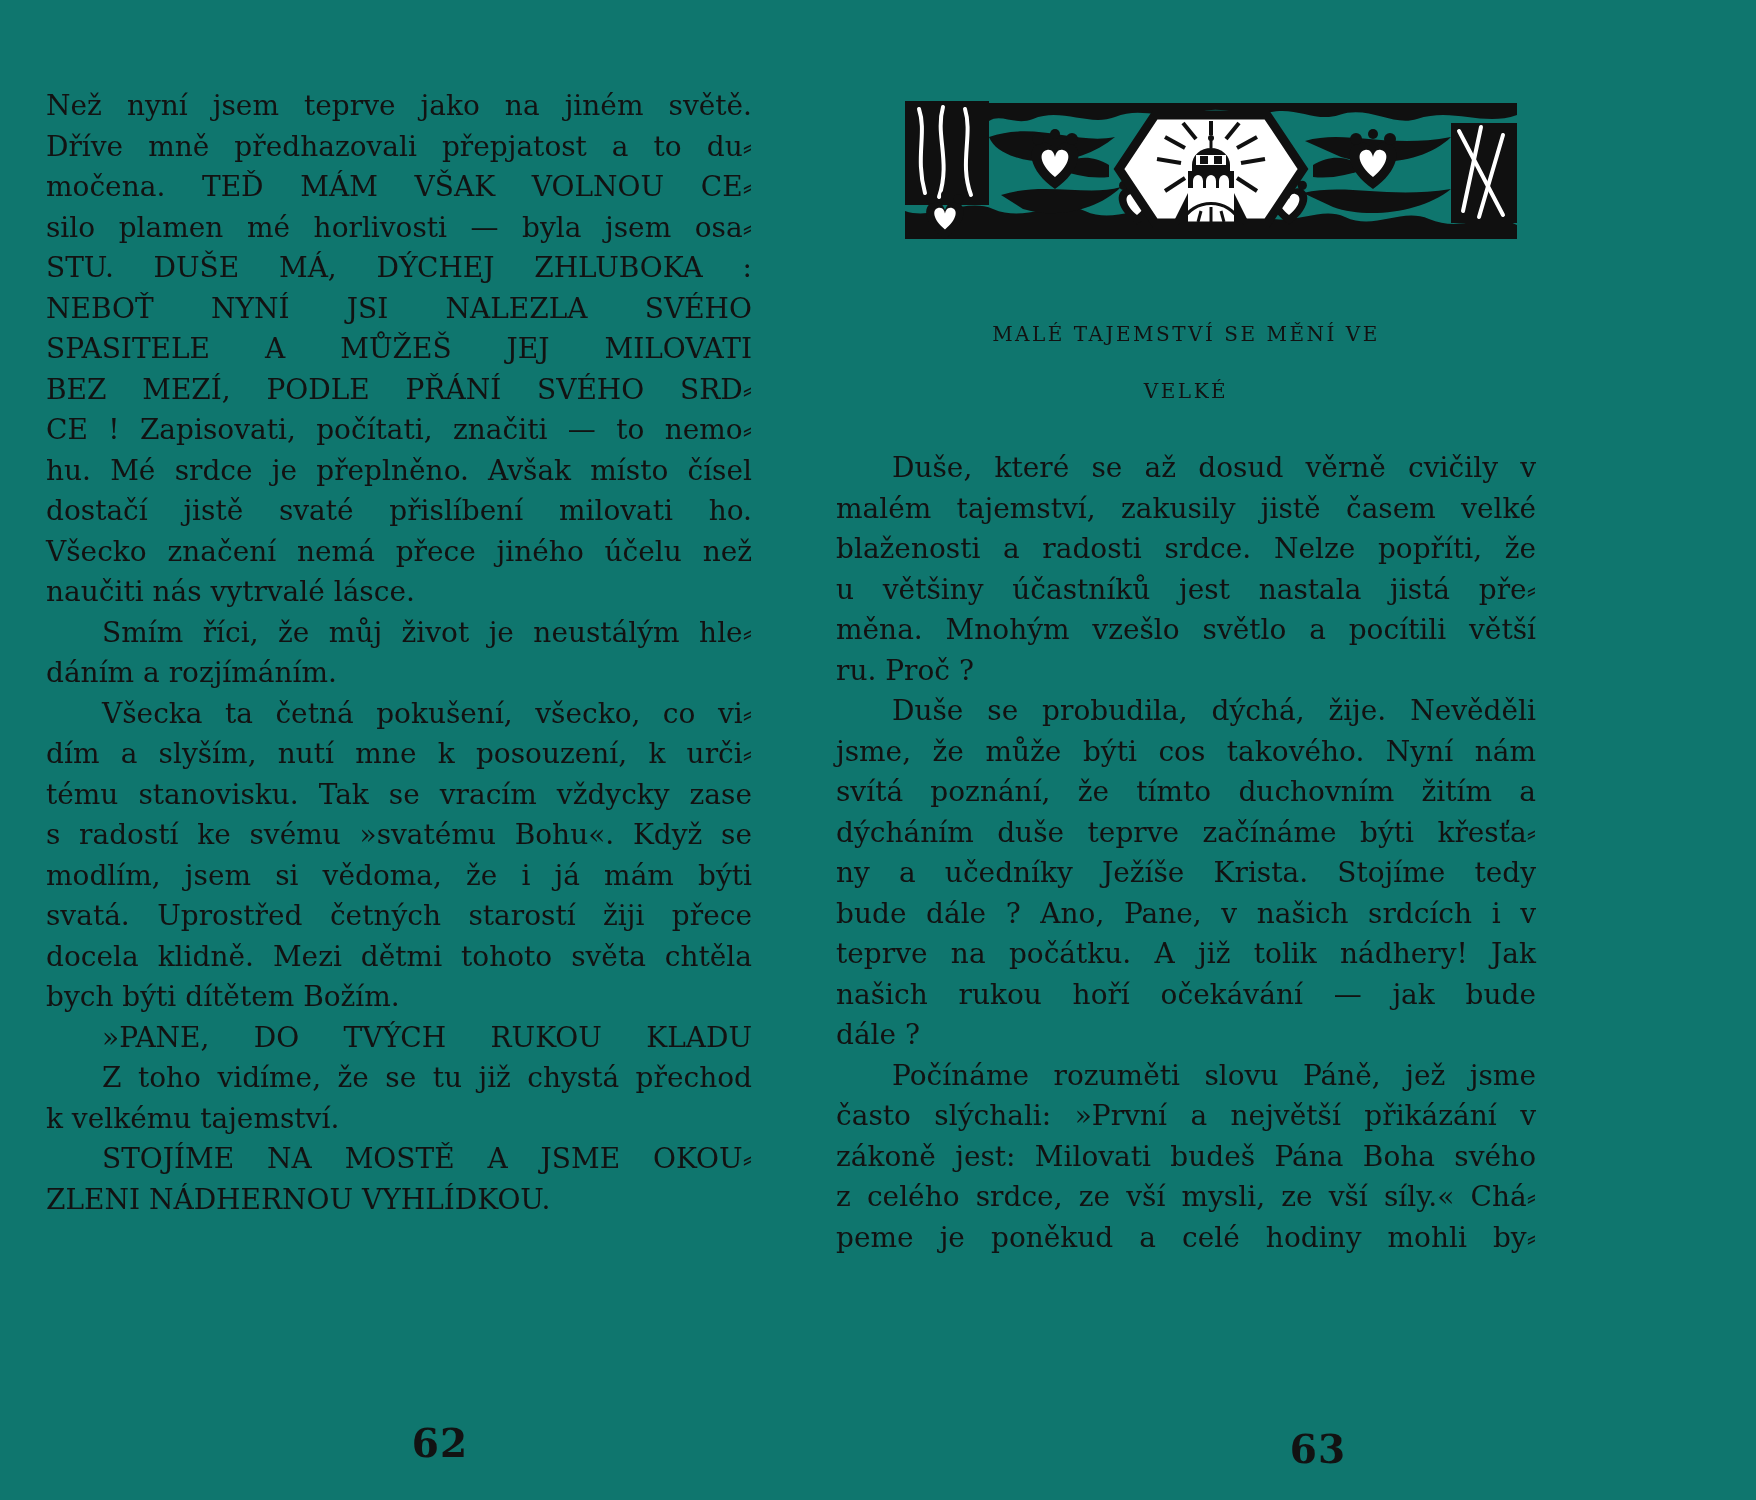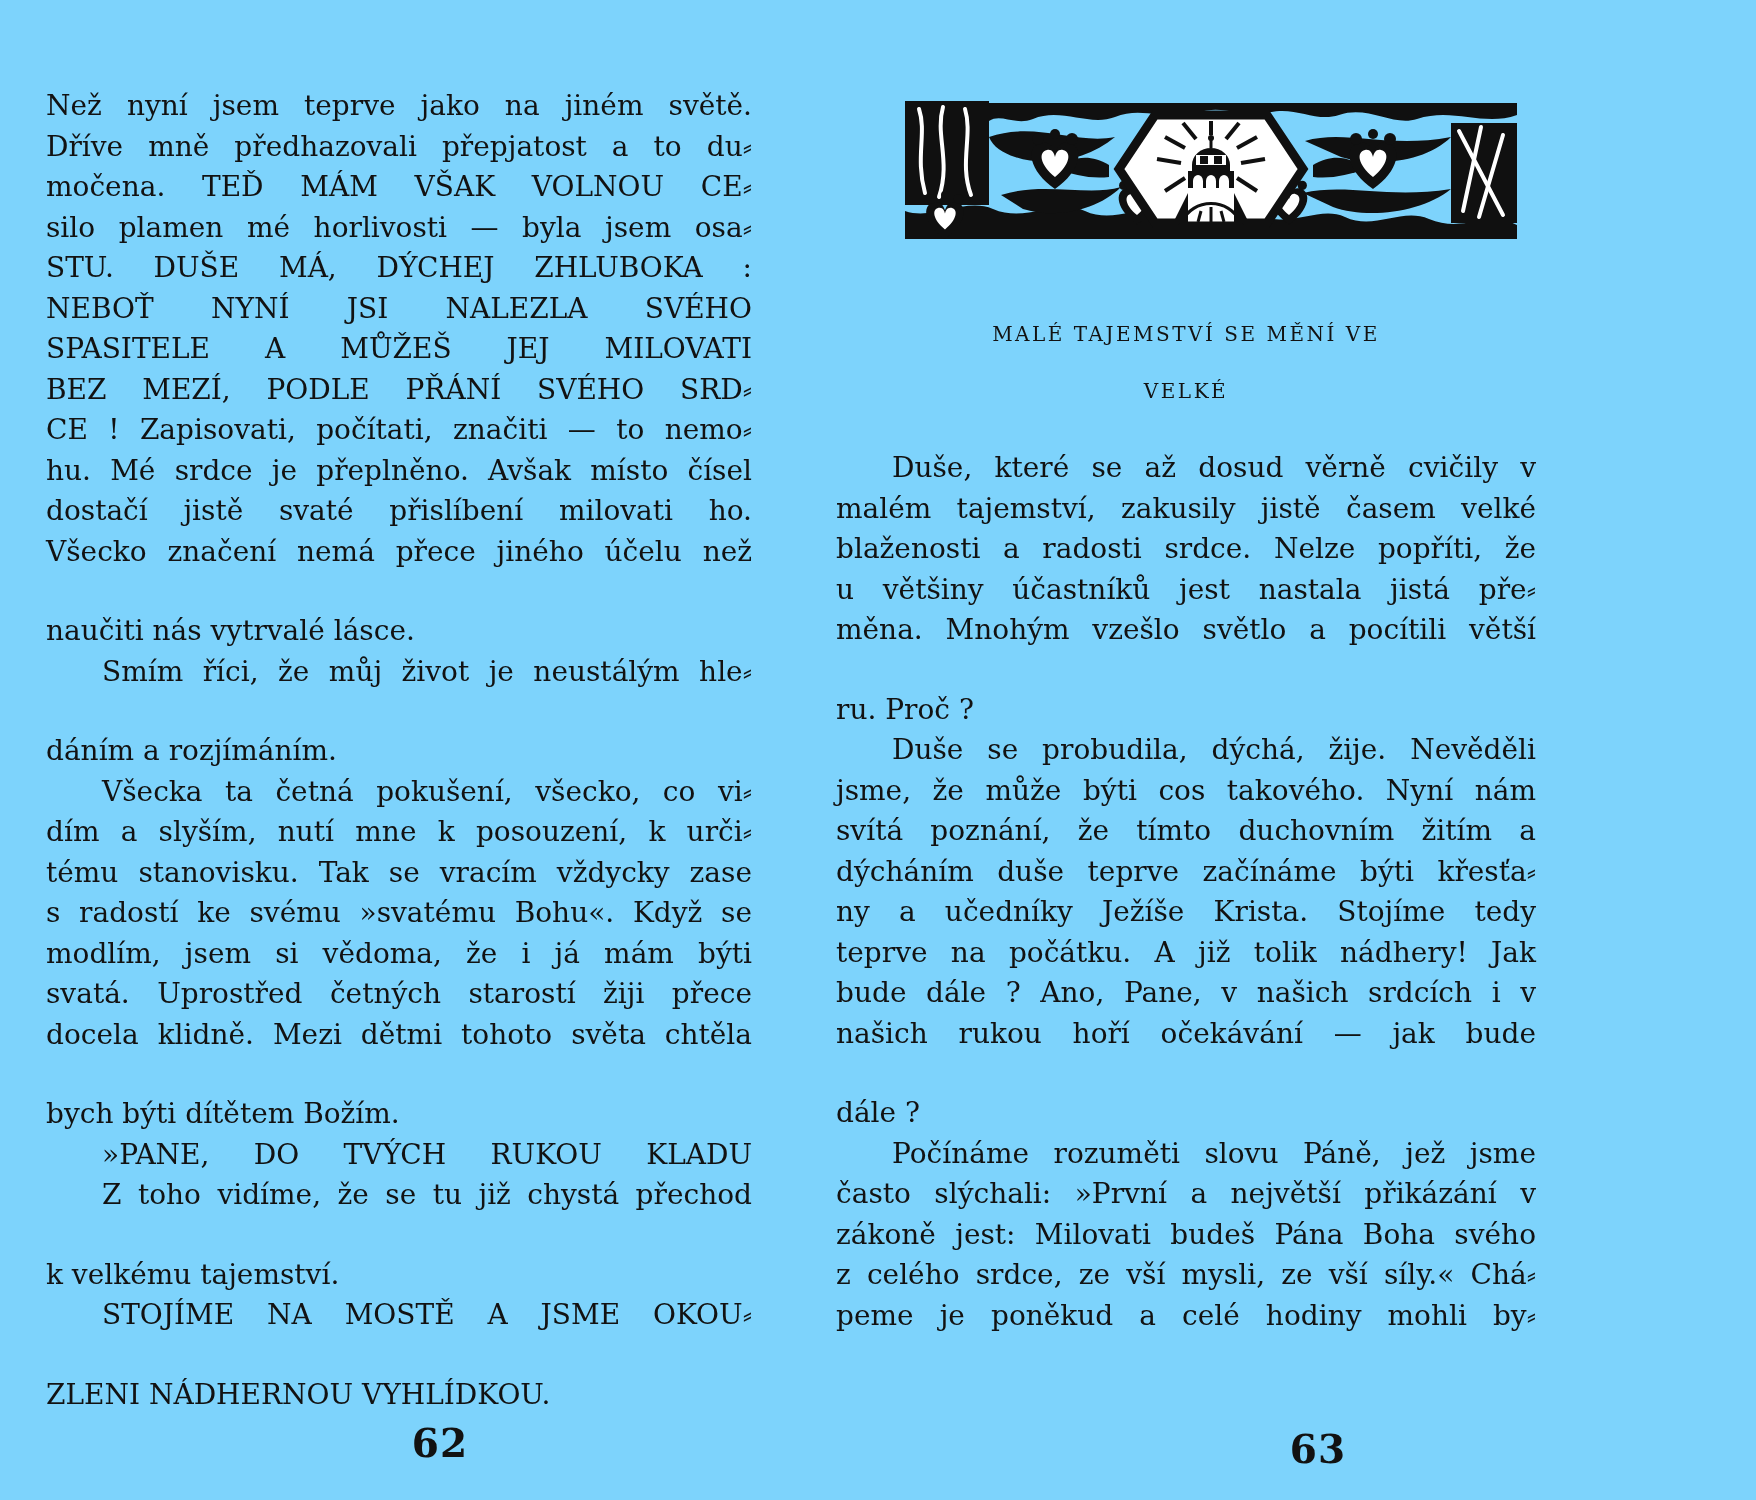"Než nyní jsem teprve jako" #stage { background: #7dd3fc -> #0f766e }
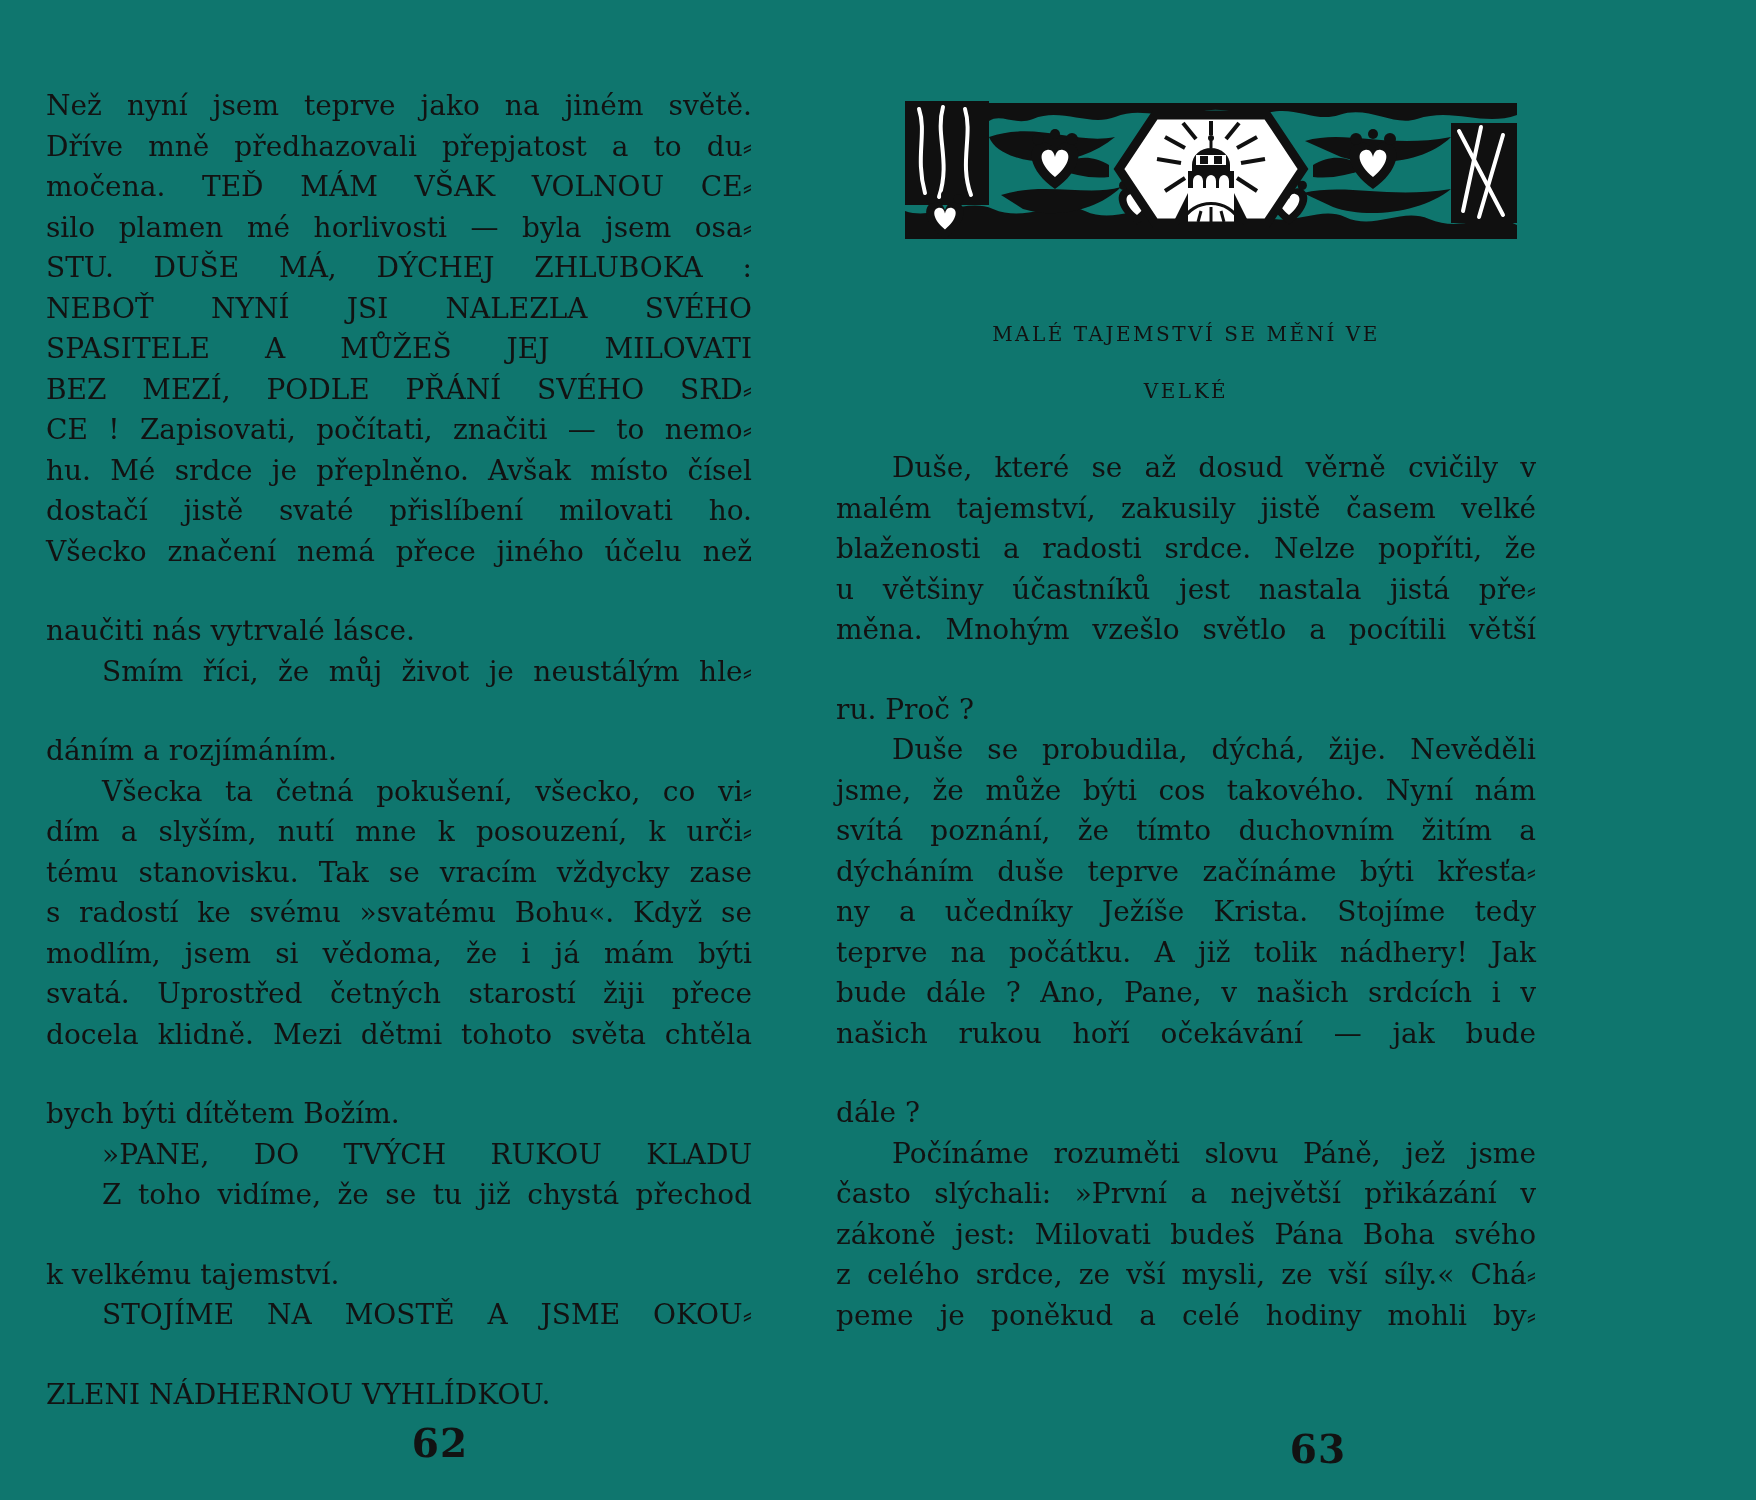"naučiti nás vytrvalé lásce." .line.last { margin-top: 39px -> none }
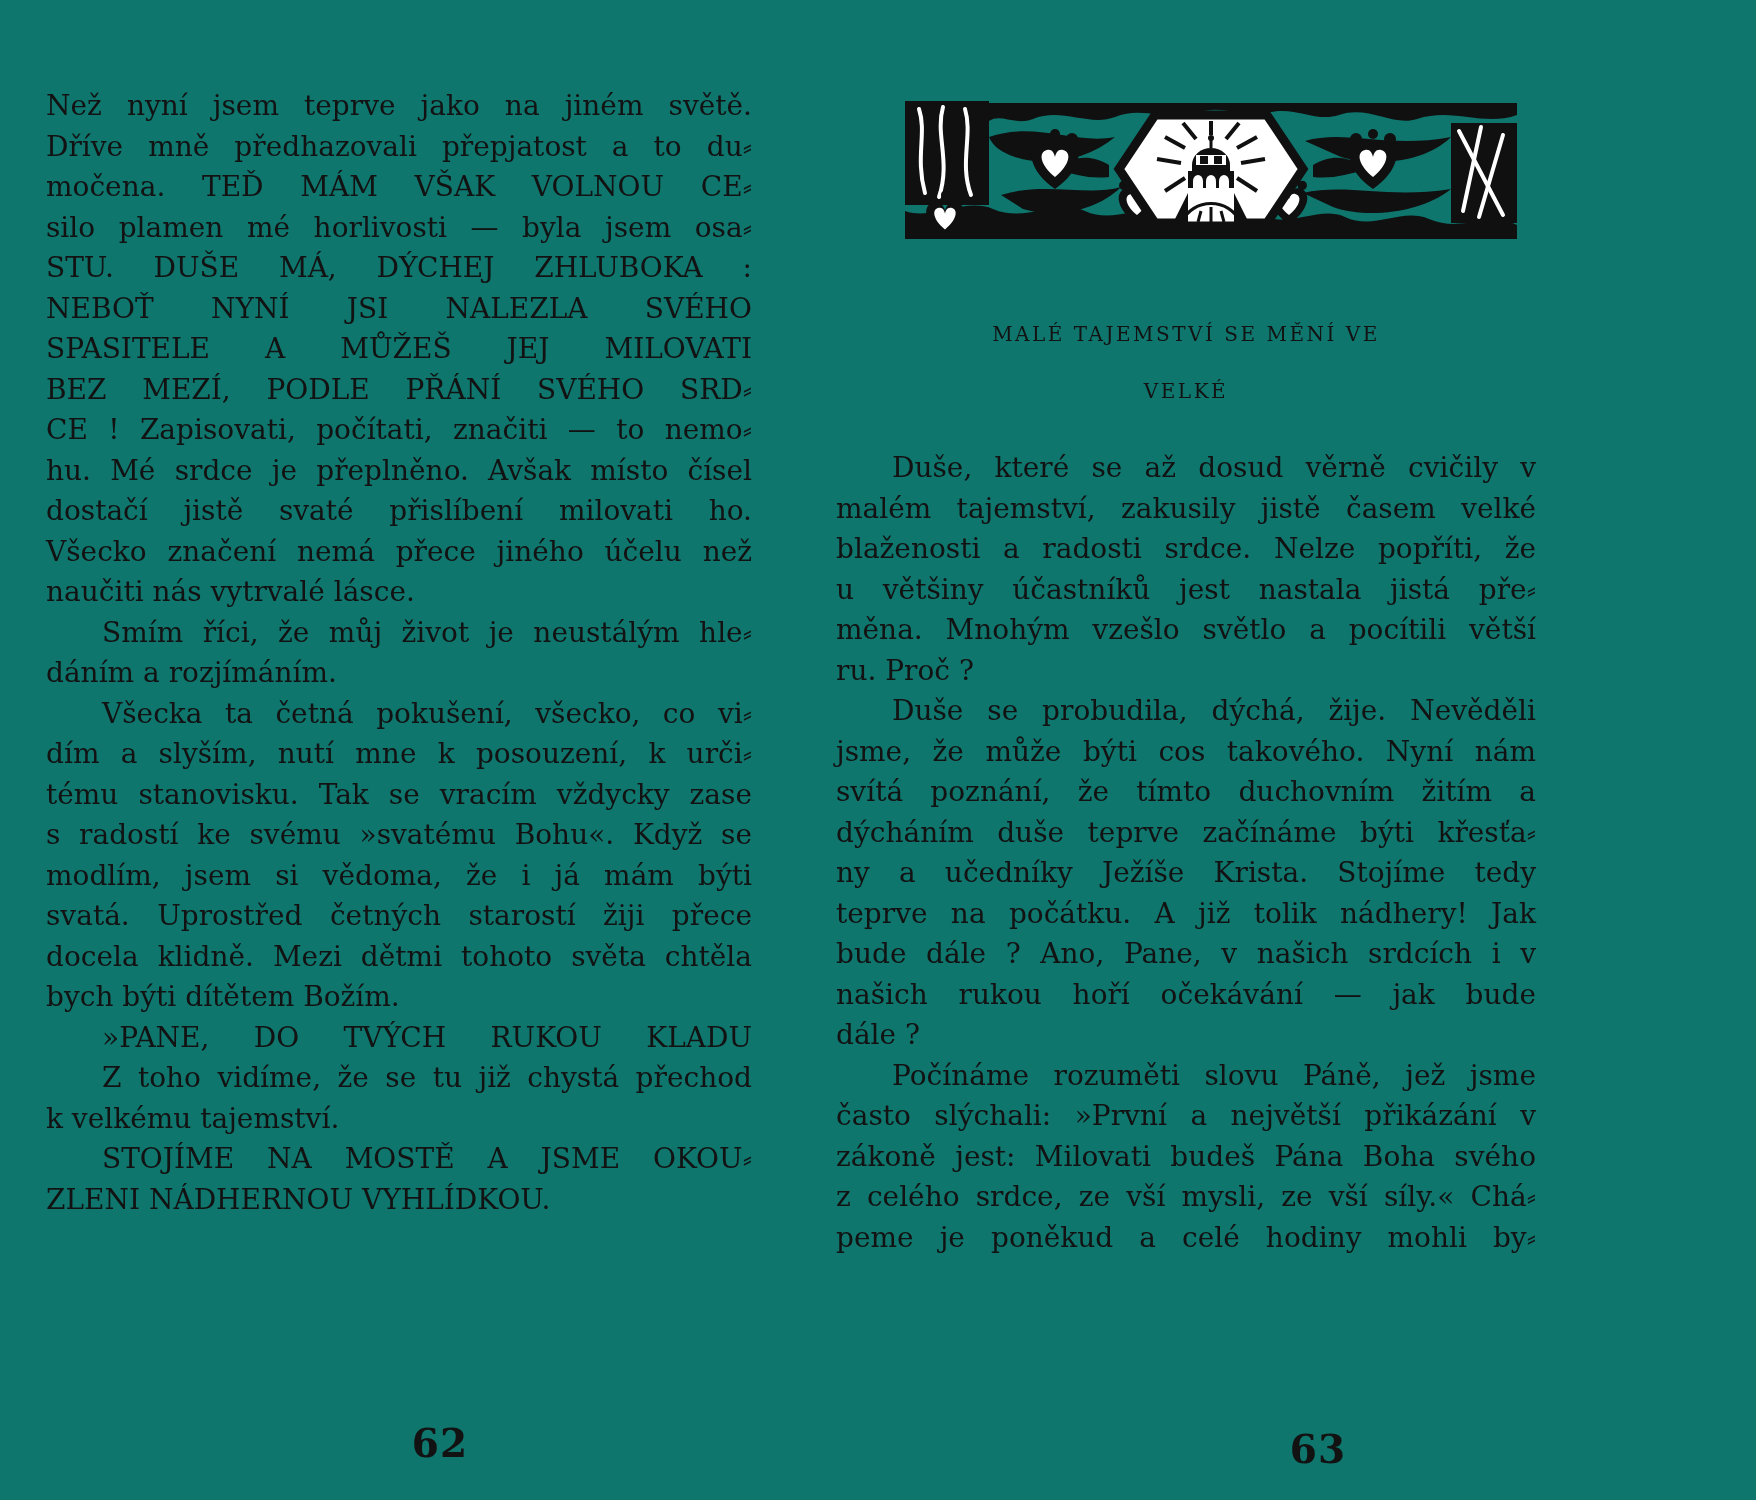"teprve na počátku. A již" div.line { order: before "bude dále ? Ano, Pane," -> after "bude dále ? Ano, Pane," }
